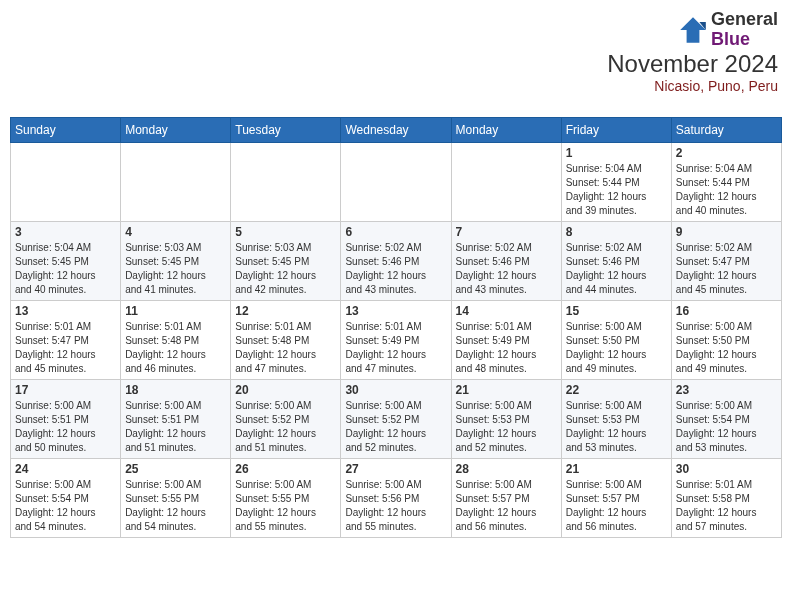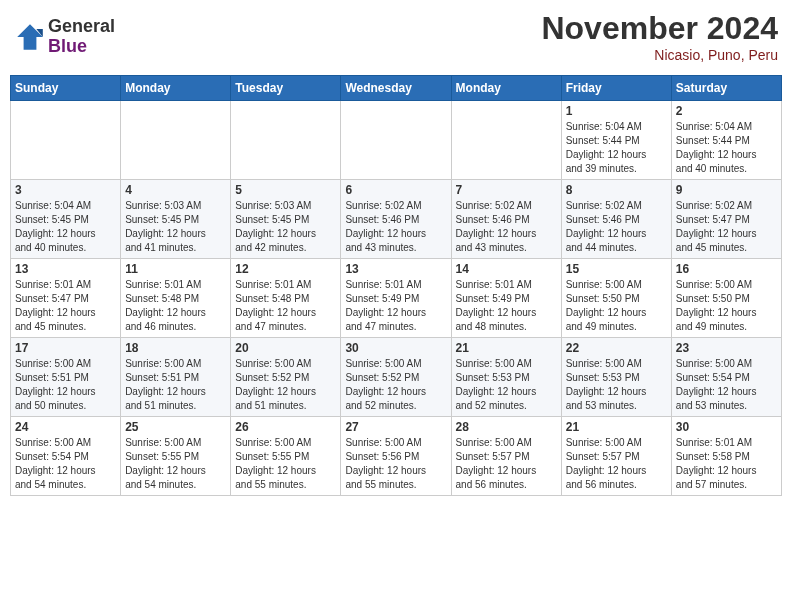"General" .header { align-items: center -> flex-end; flex-direction: none -> column; margin-bottom: 12px -> 23px }
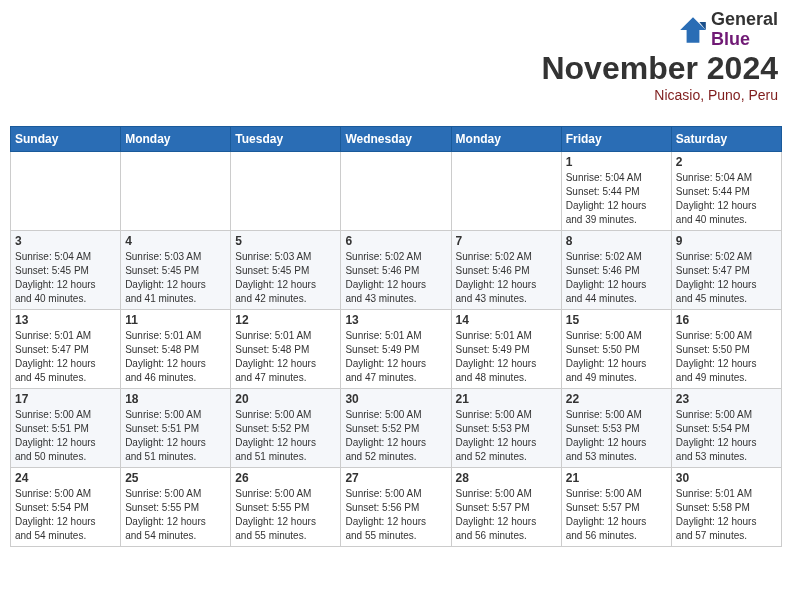"November 2024" .month-title { font-size: 32px -> 24px; font-weight: bold -> normal }
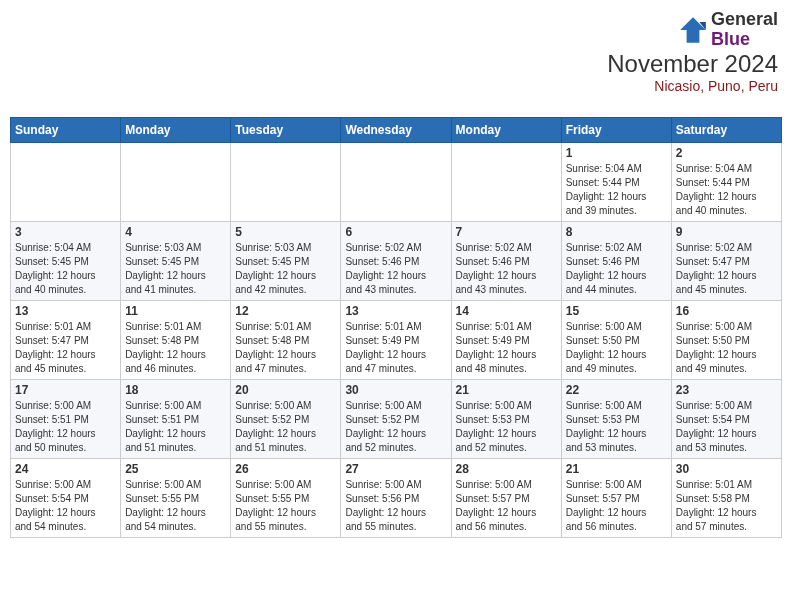"Sunday" .calendar th { font-weight: bold -> normal }
